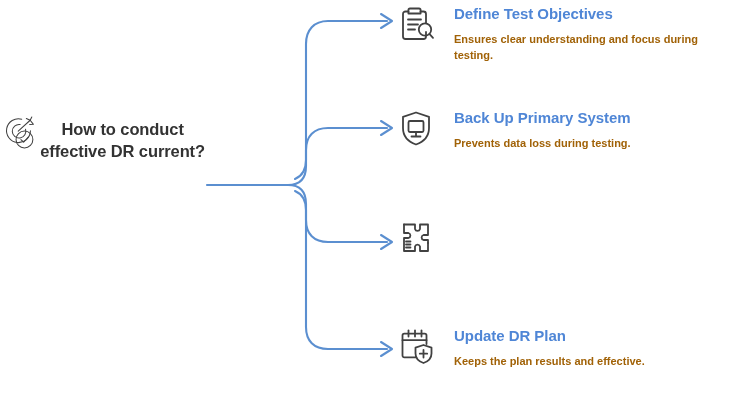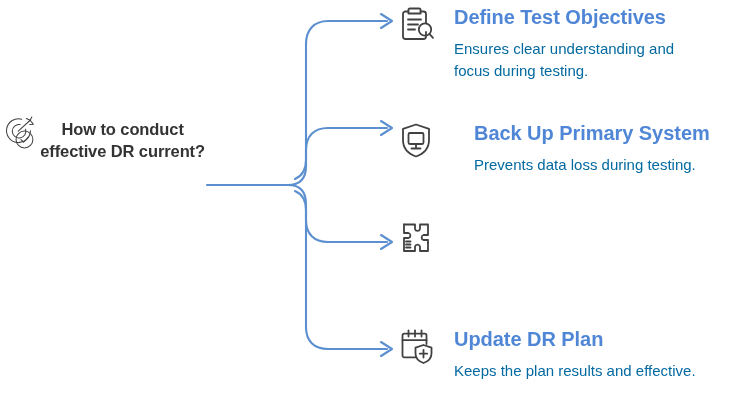"Define Test Objectives" .branch-title { font-size: 20px -> 15px }
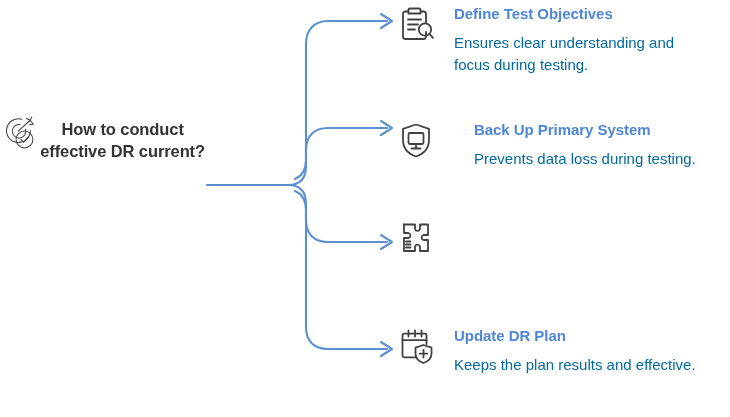"Ensures clear understanding and focus" .branch-desc { color: #0369a1 -> #a16207; font-size: 15px -> 11px; font-weight: none -> bold }
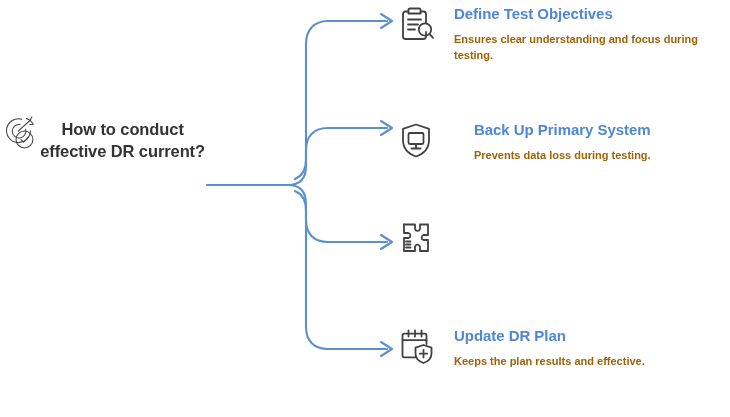"Back Up Primary System" #branch-1 { gap: 20px -> none; top: 120px -> 108px }
